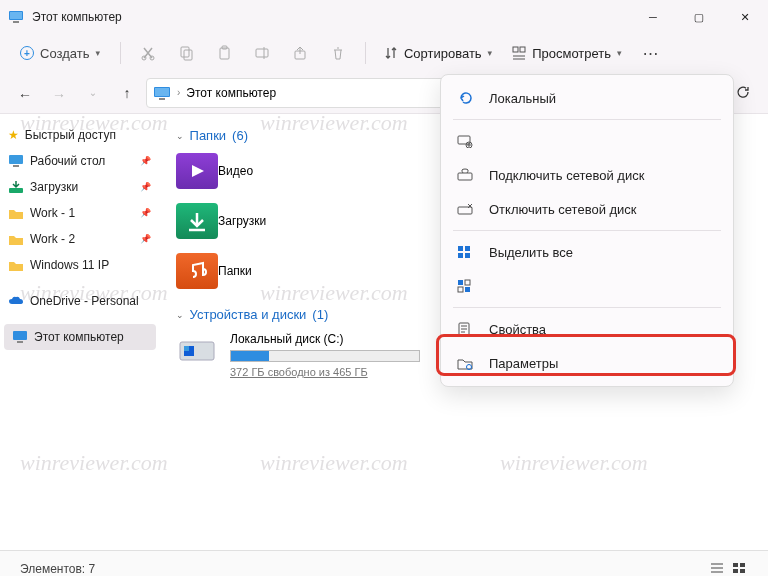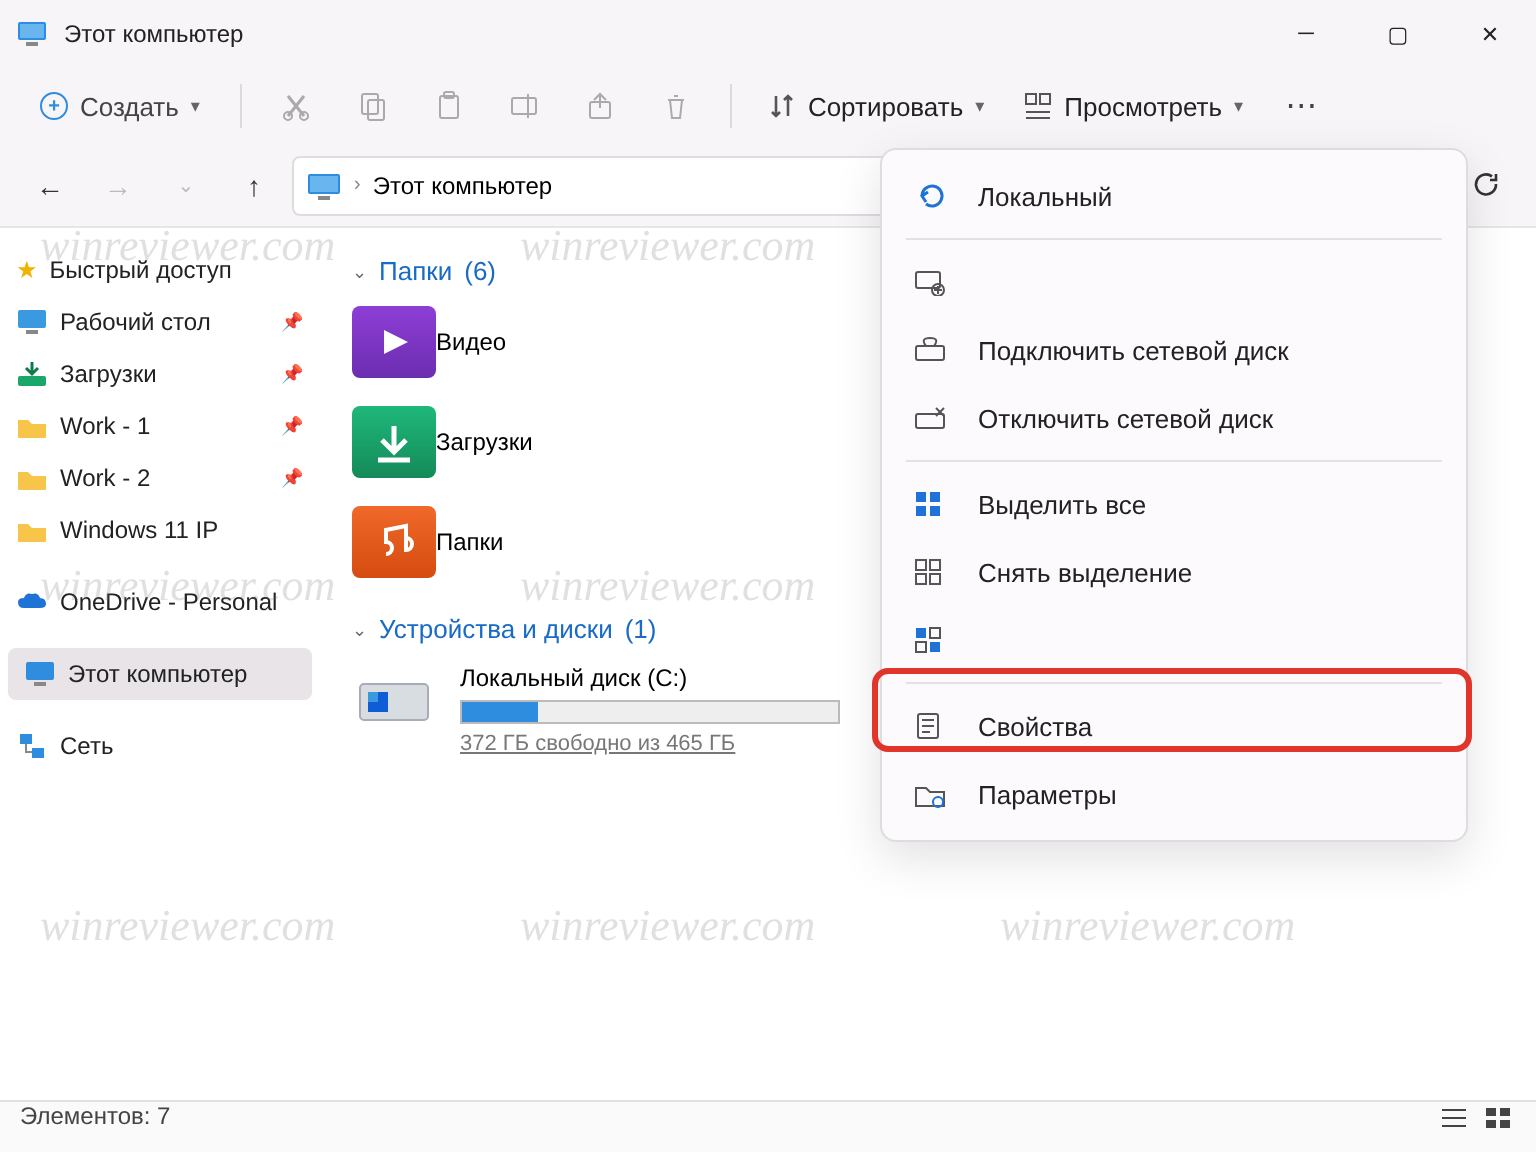"Снять выделение" div.menu-item { html: <div> <span> <svg> <rect></rect> <rect></rect> <rect></rect> <rect></rect> </svg> </span> <span>Снять выделение</span> </div> -> none }
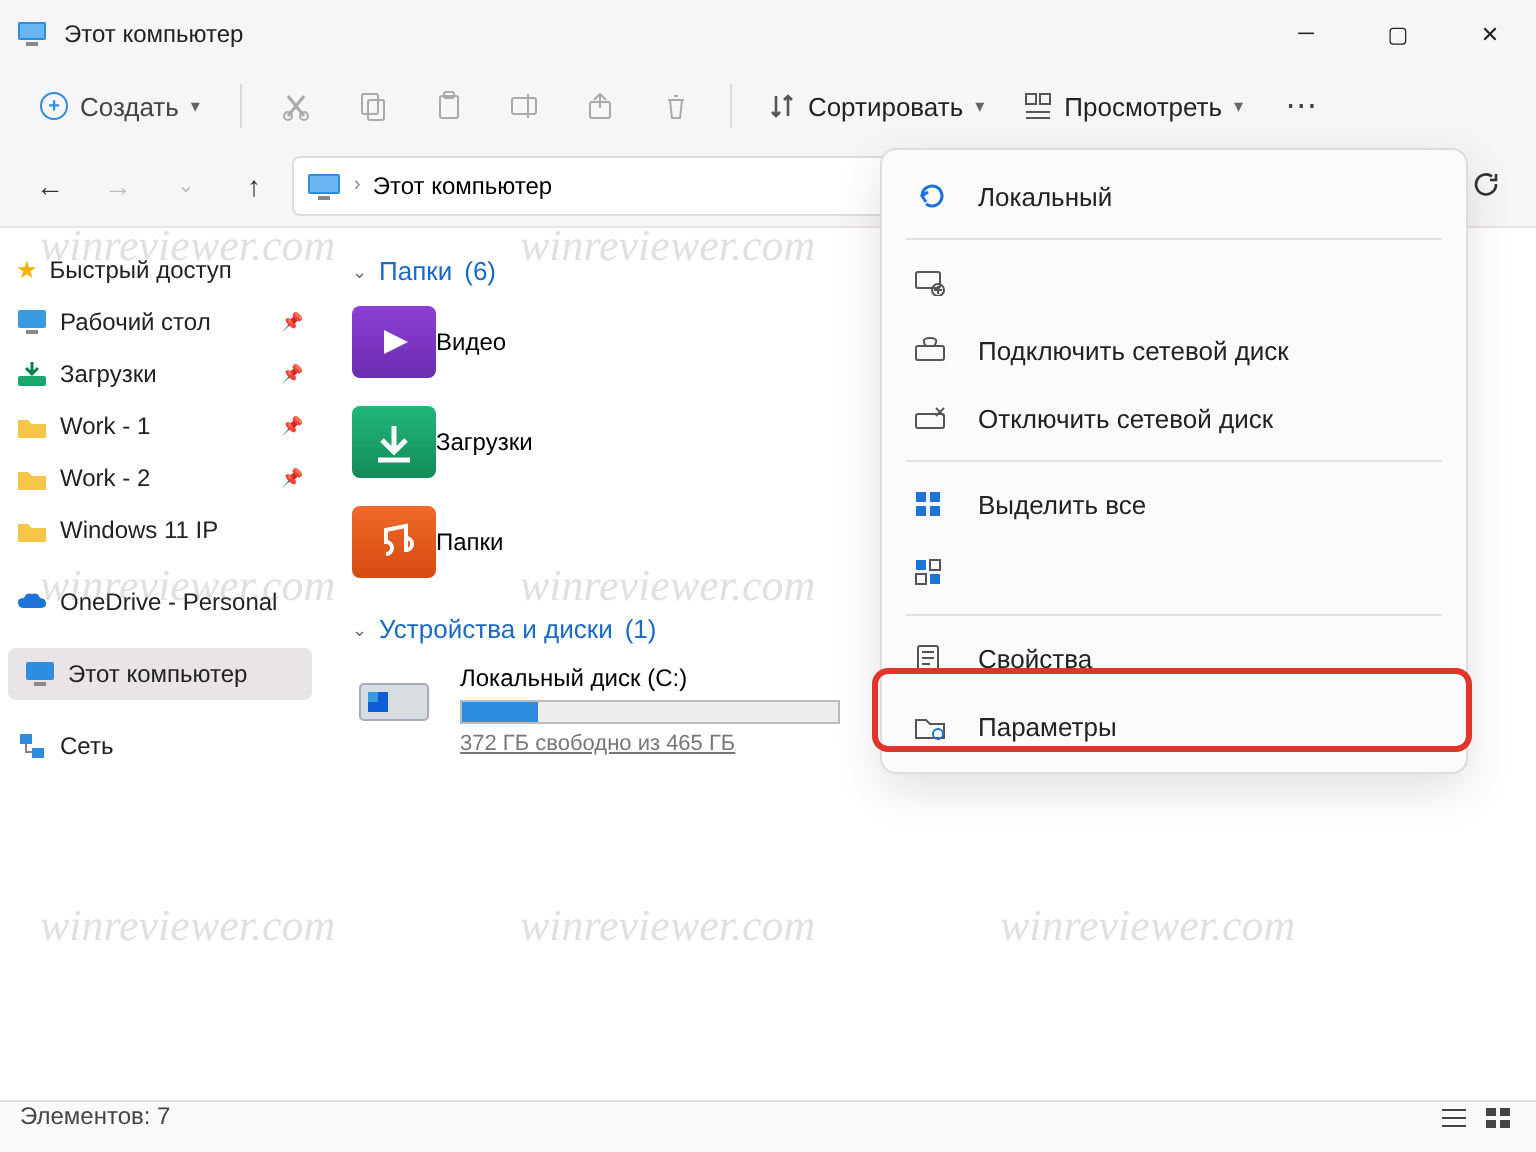"Сеть" div.side-item { html: <div> <span> <svg> <rect></rect> <rect></rect> <path></path> </svg> </span> <span>Сеть</span> </div> -> none }
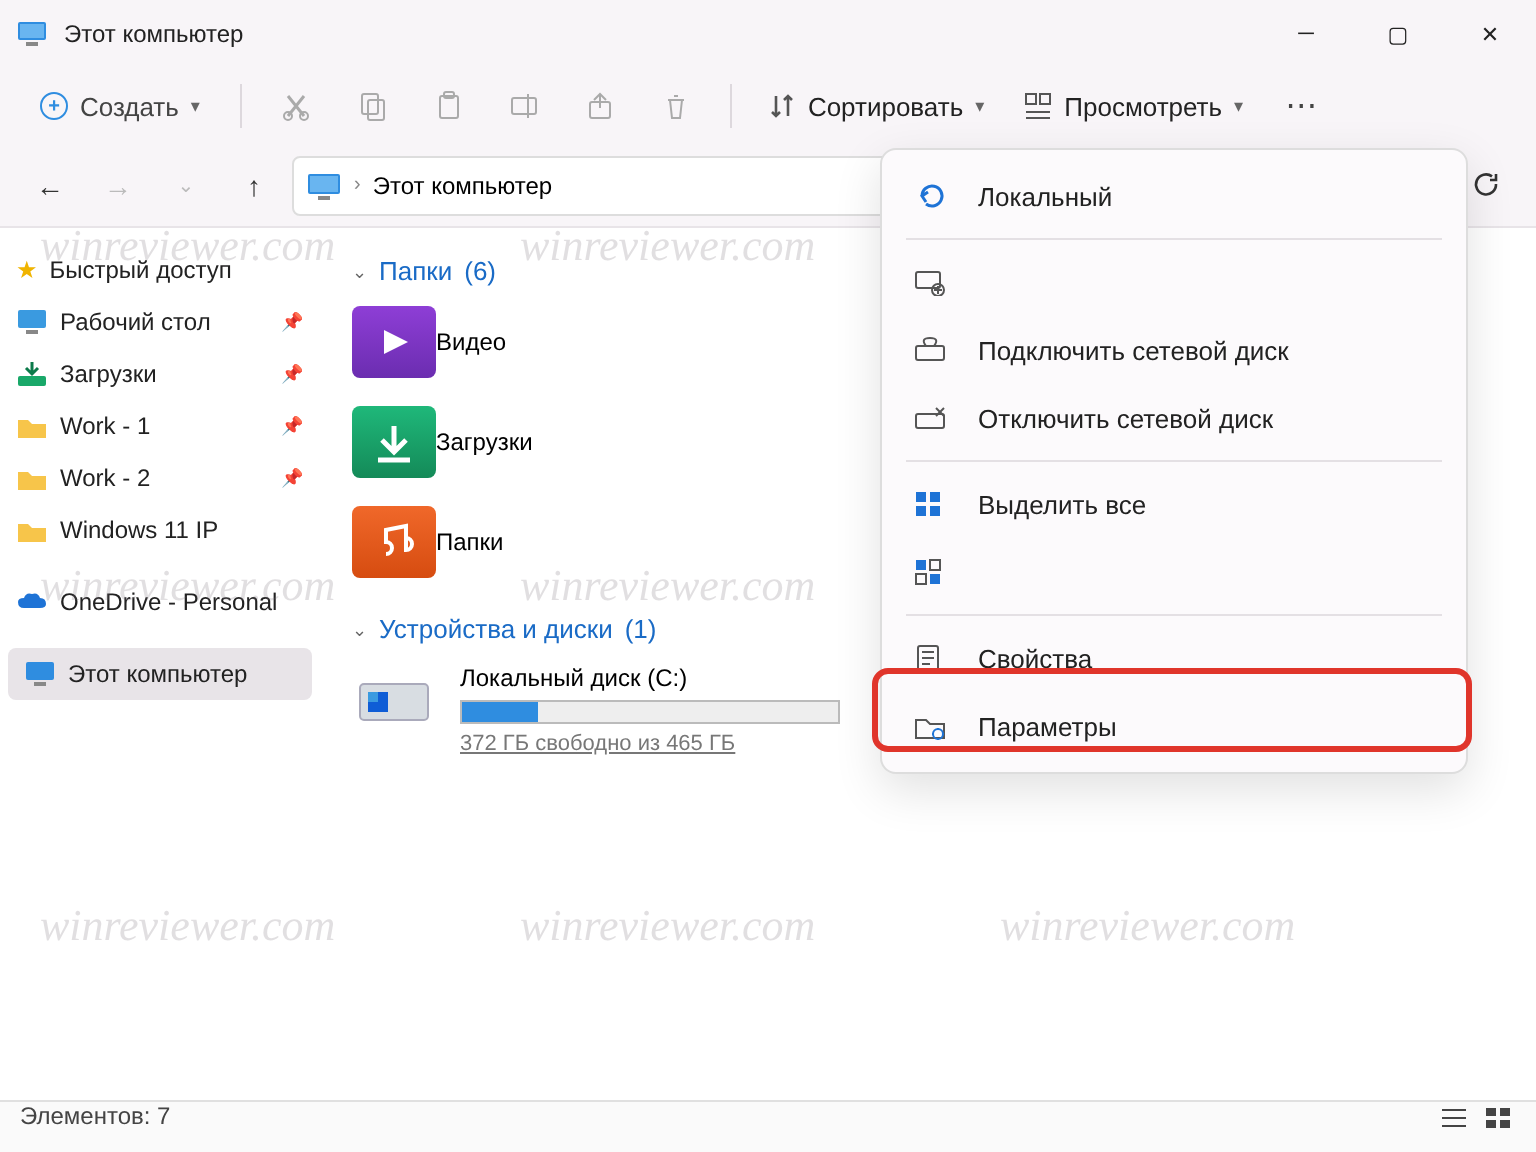"Элементов: 7" .statusbar { align-items: flex-start -> flex-end; padding: 0 10px -> 0 20px }
